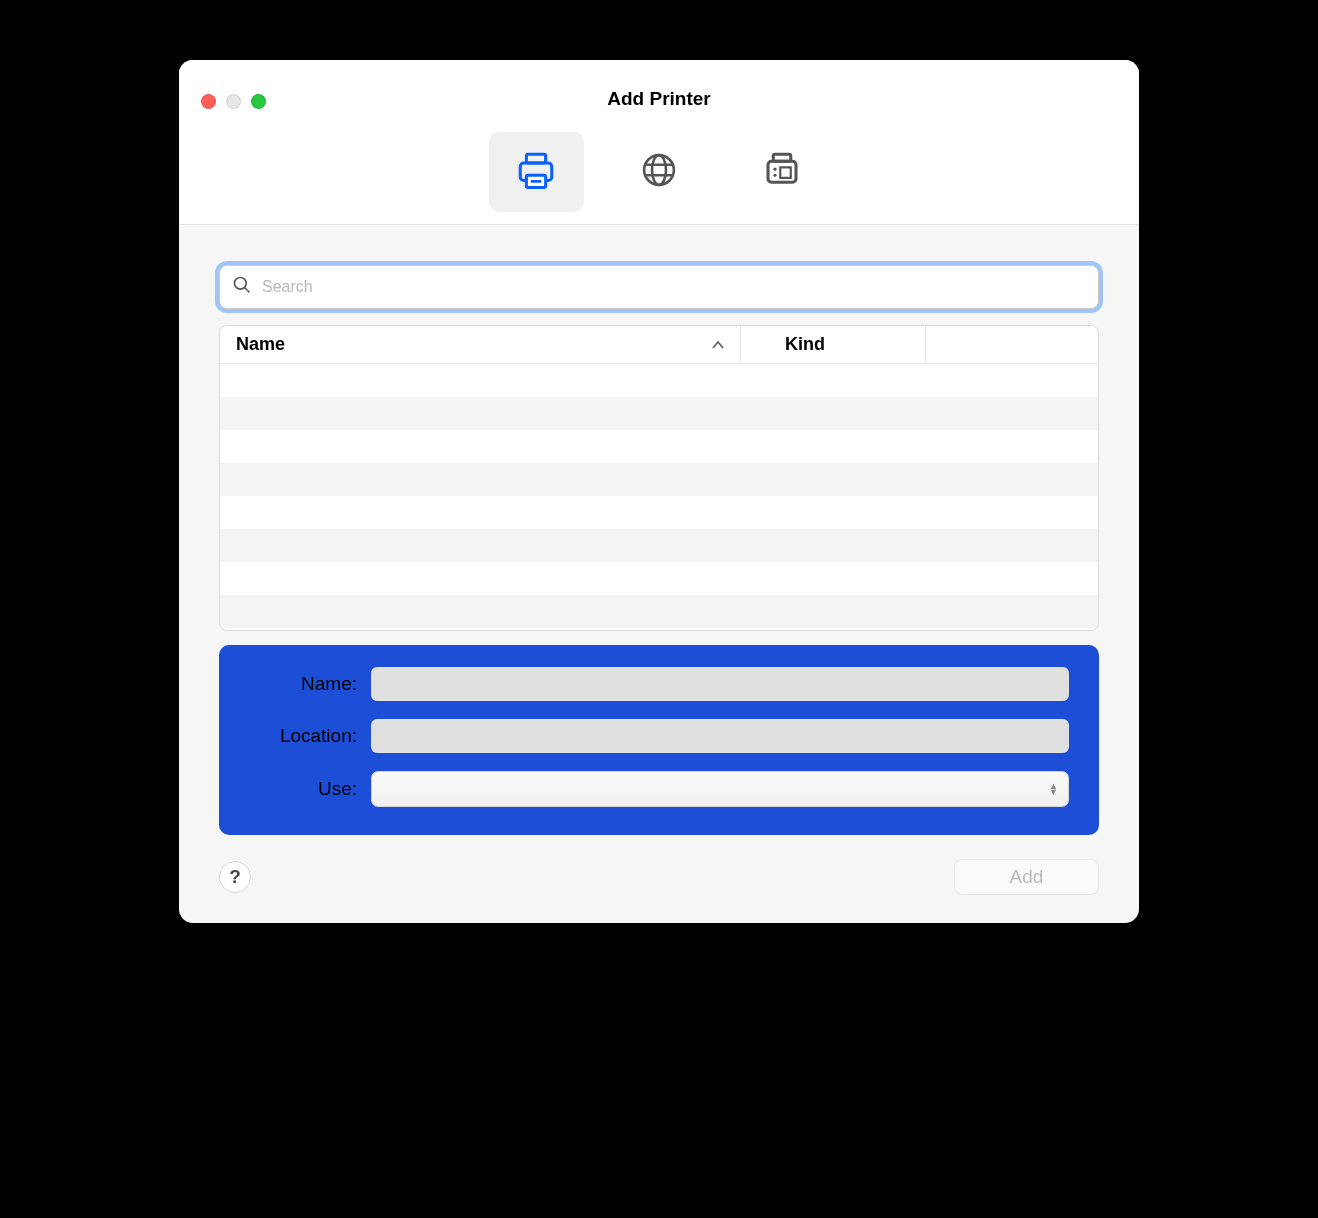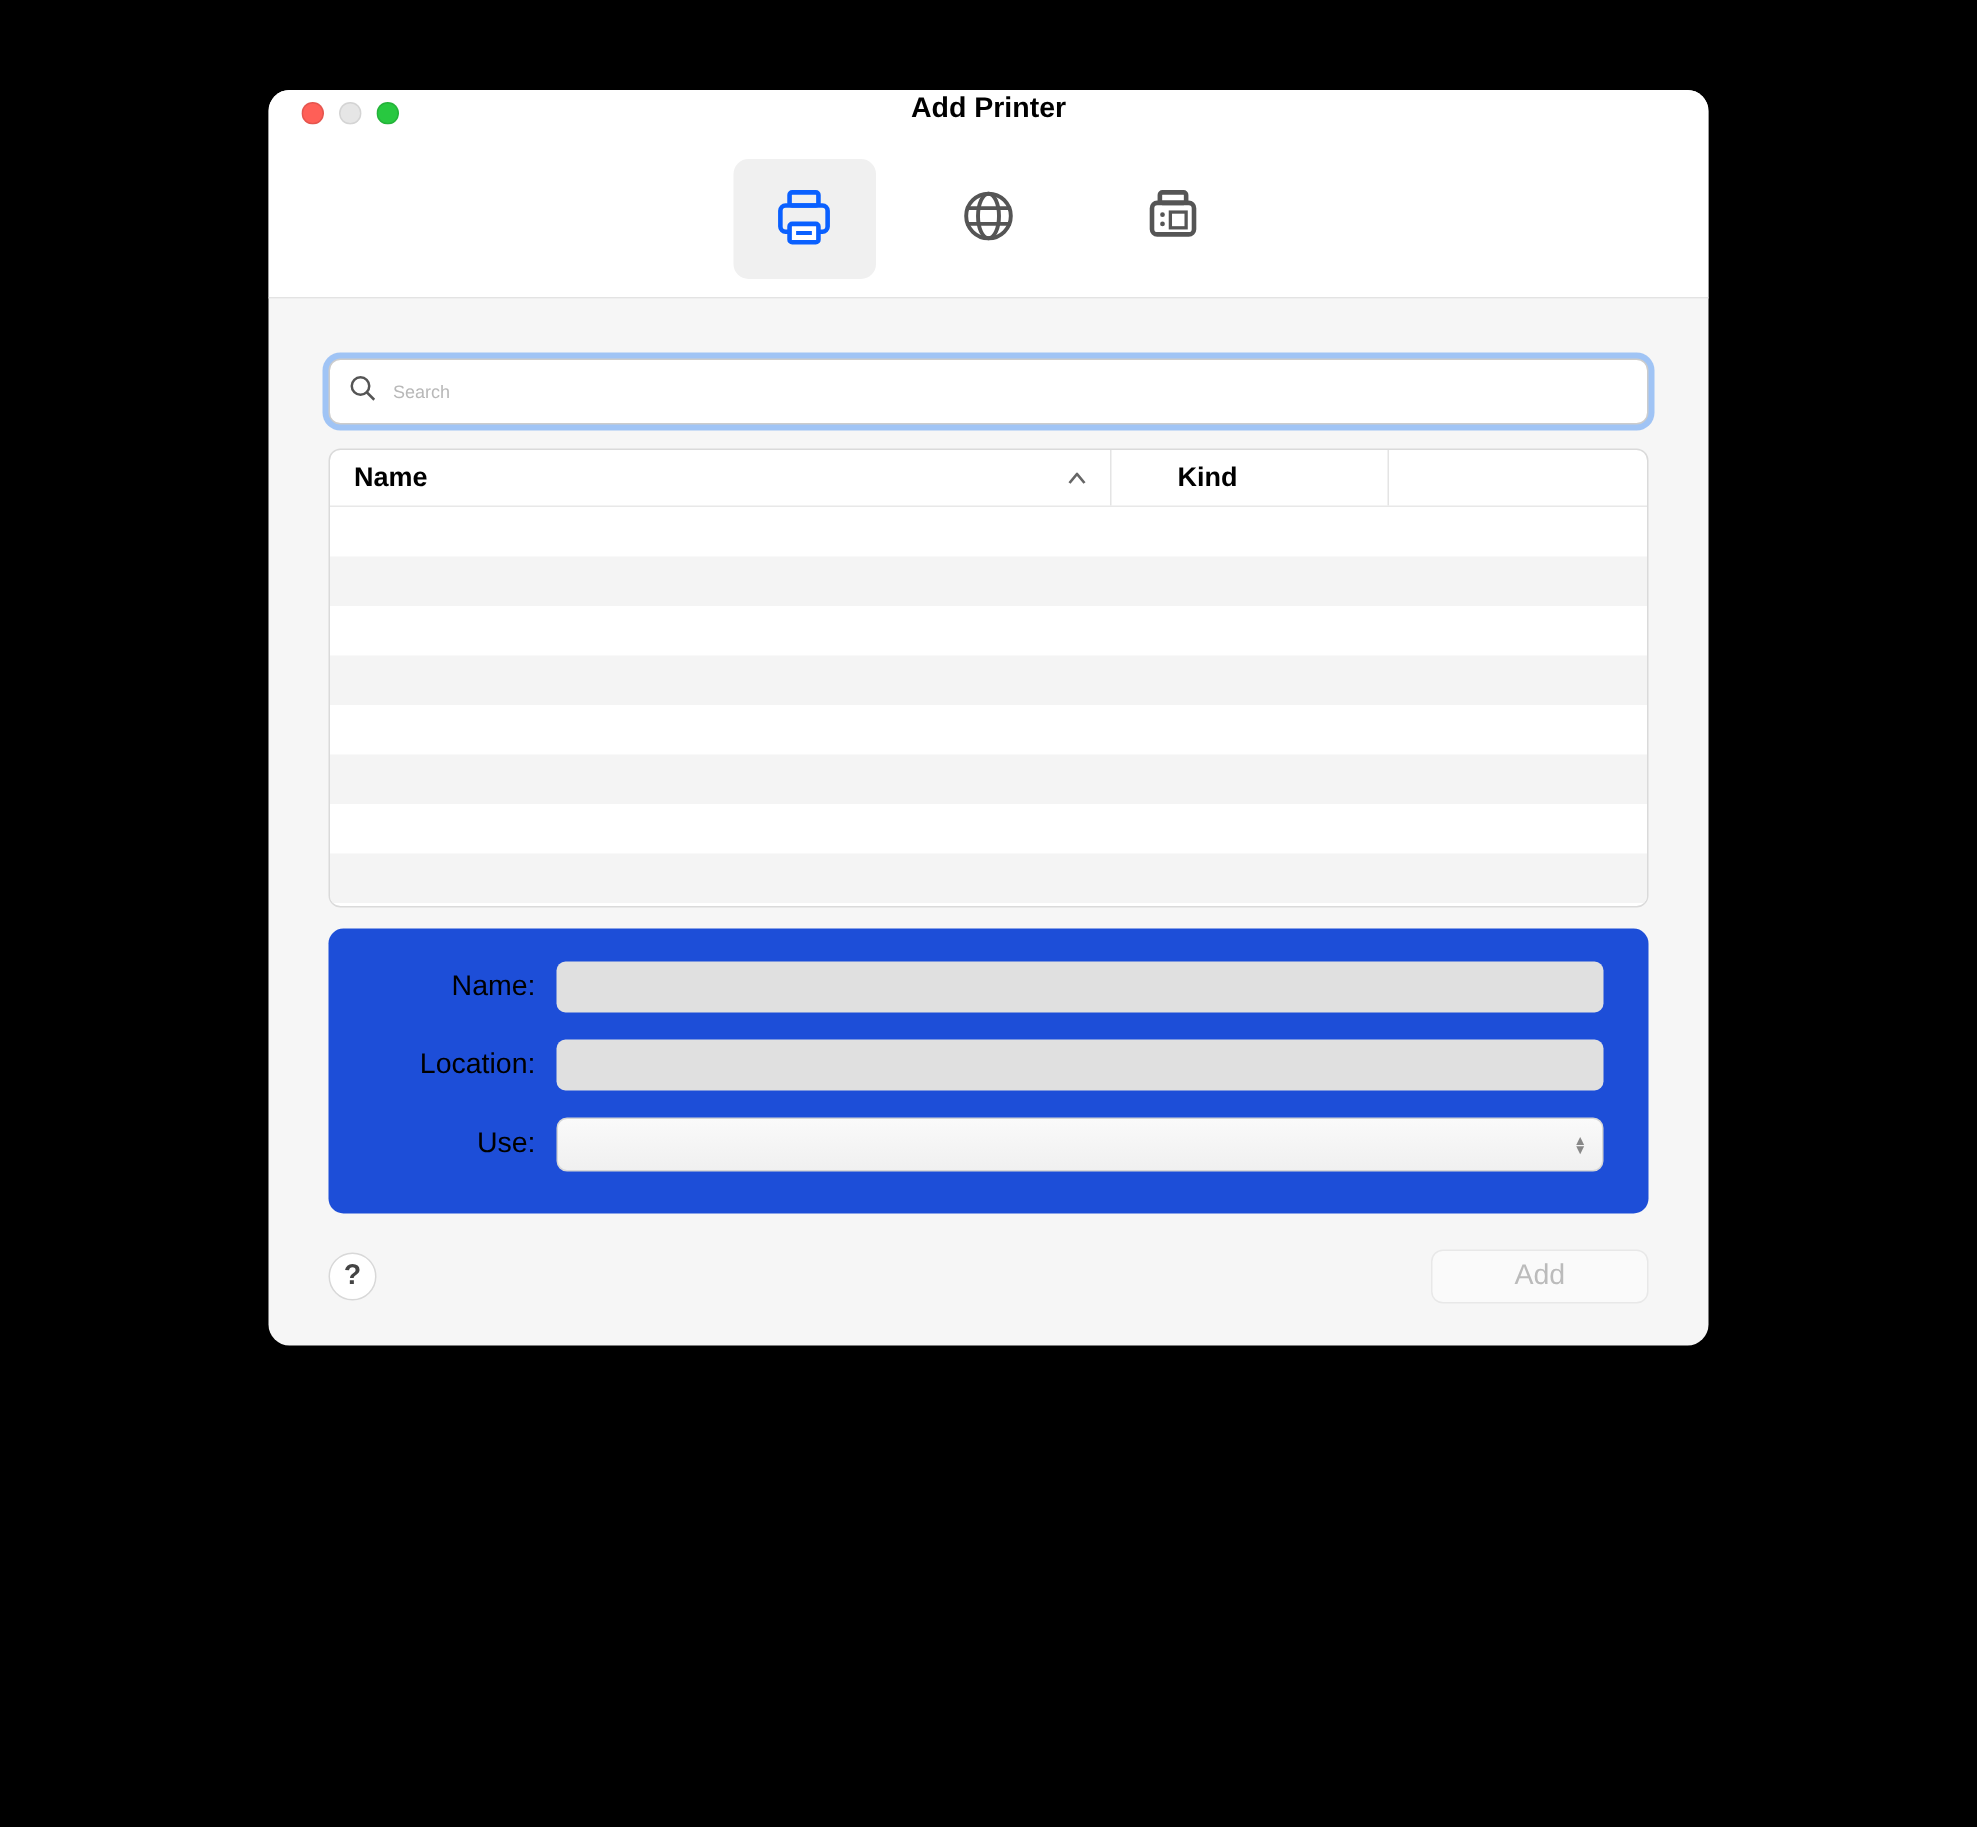"Add Printer" .titlebar { padding: 4px 20px 0 20px -> 30px 20px 0 20px }
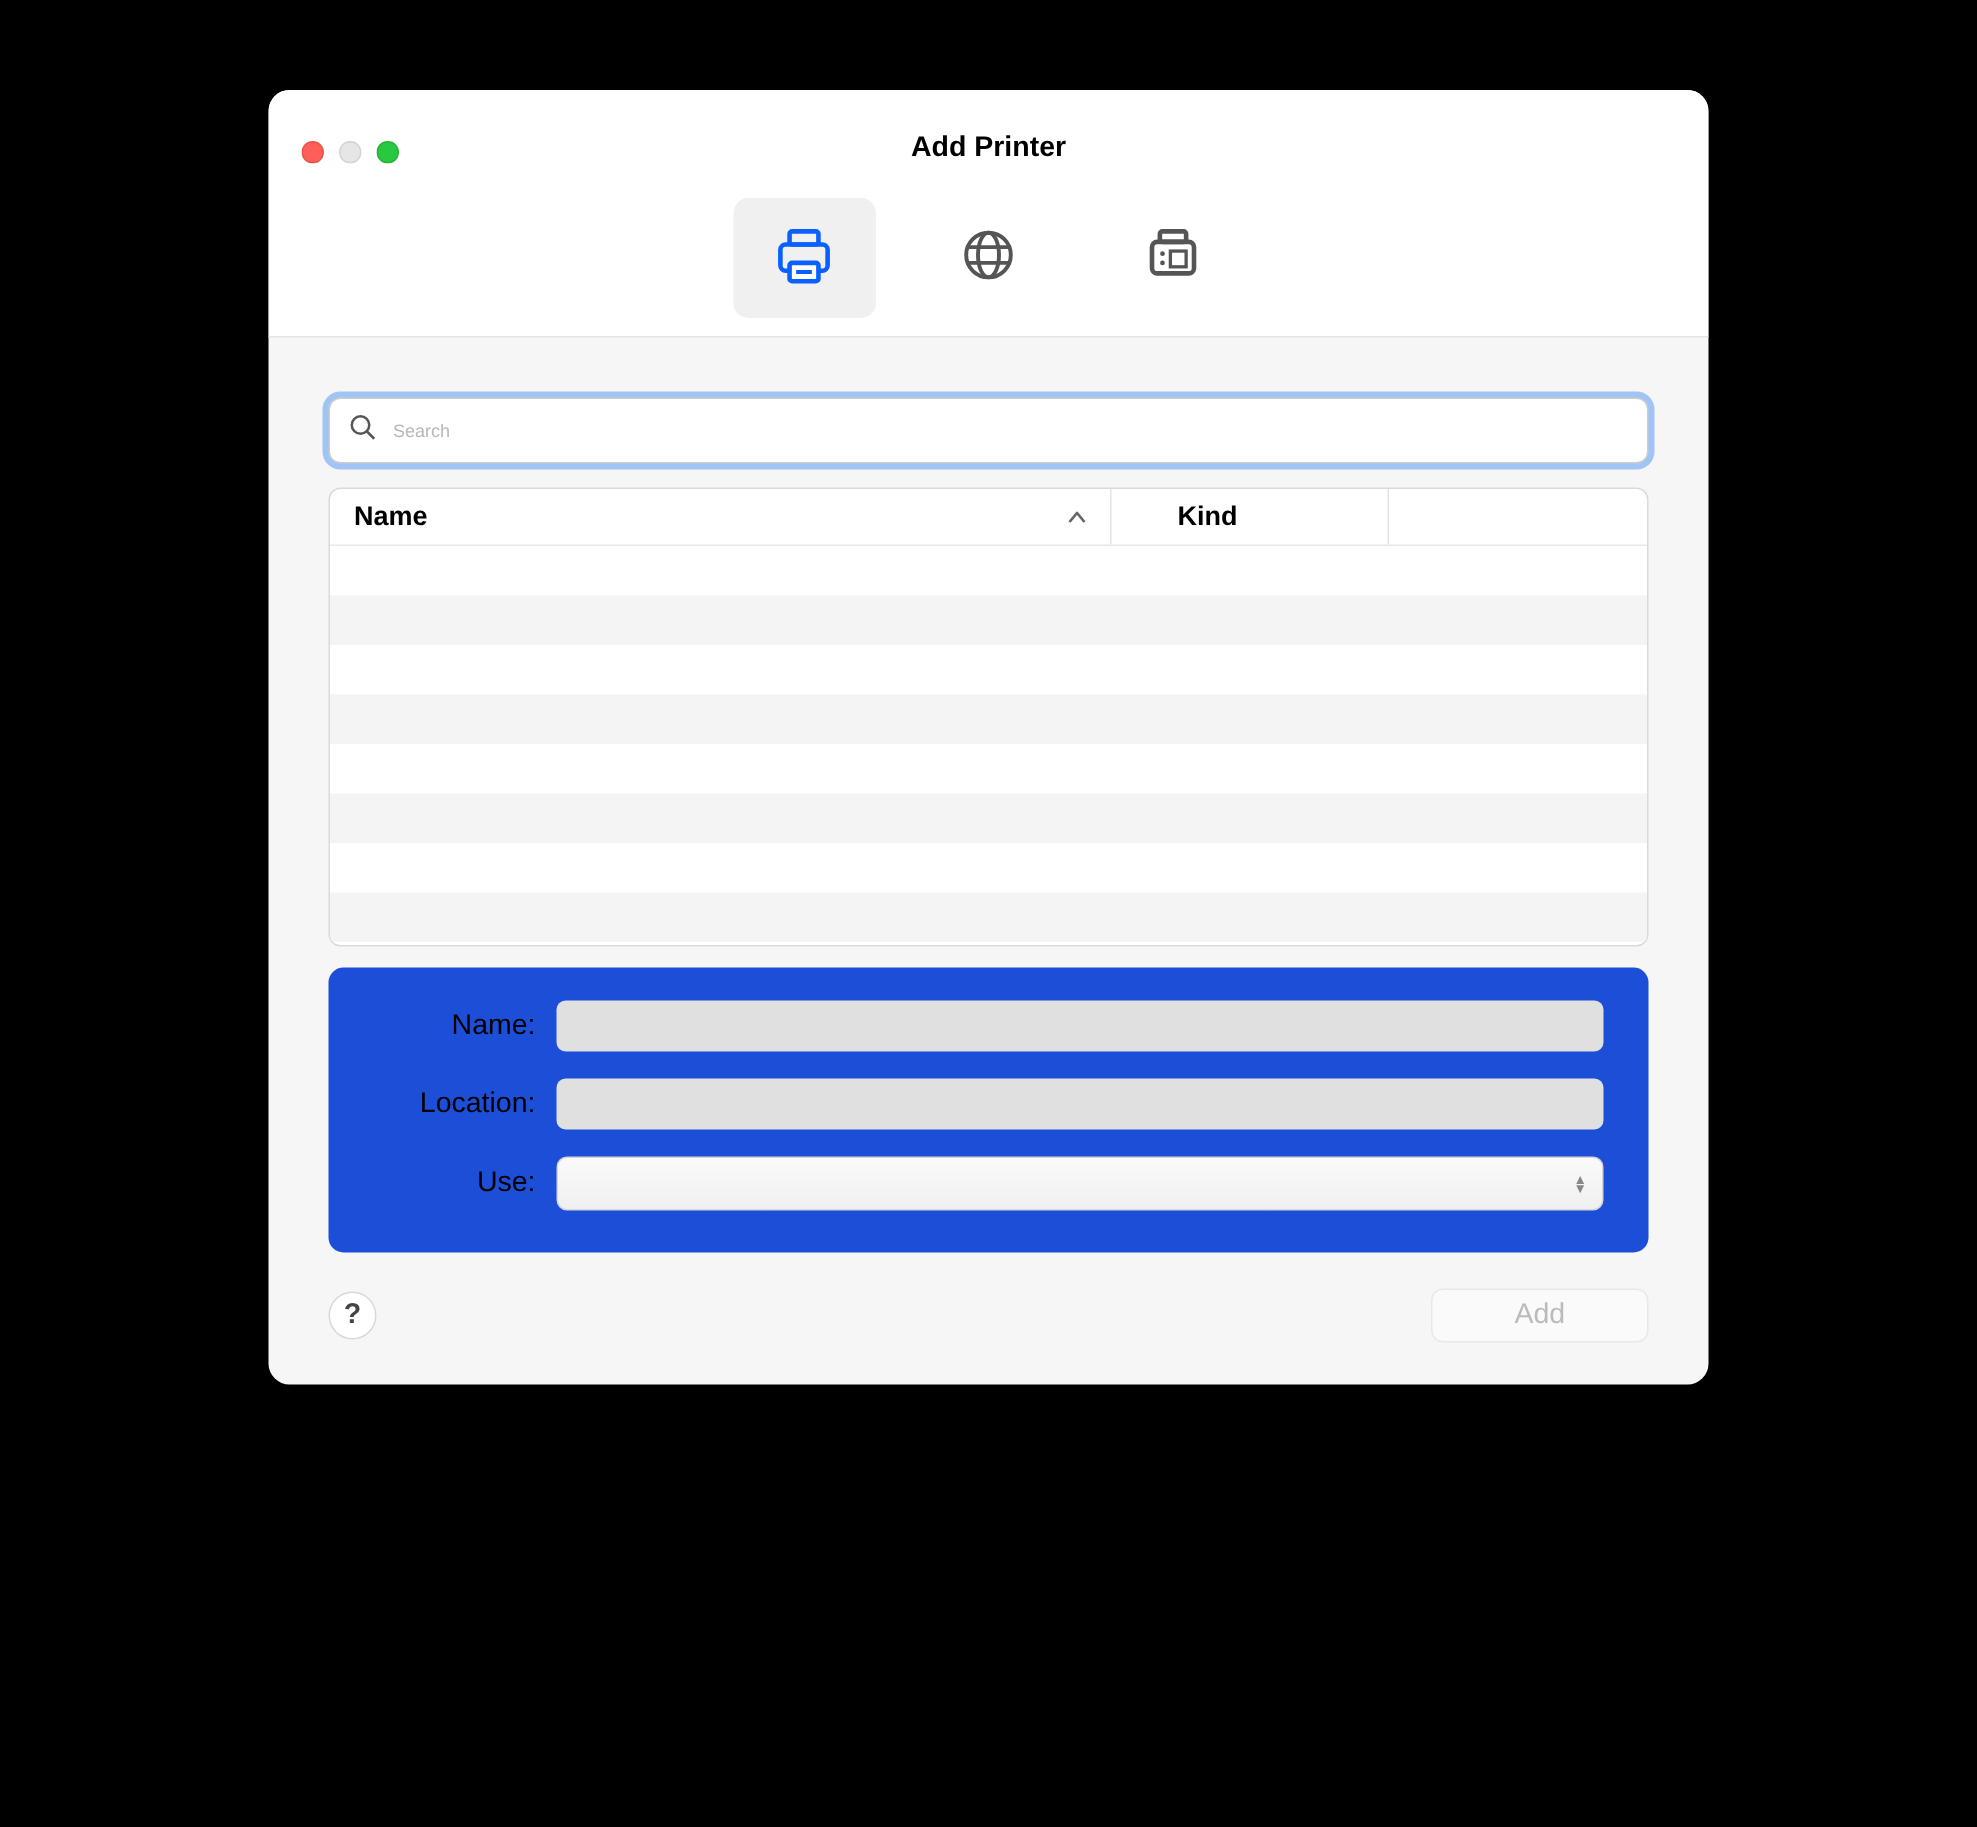"Search" .search-input { font-size: 12px -> 16px }
